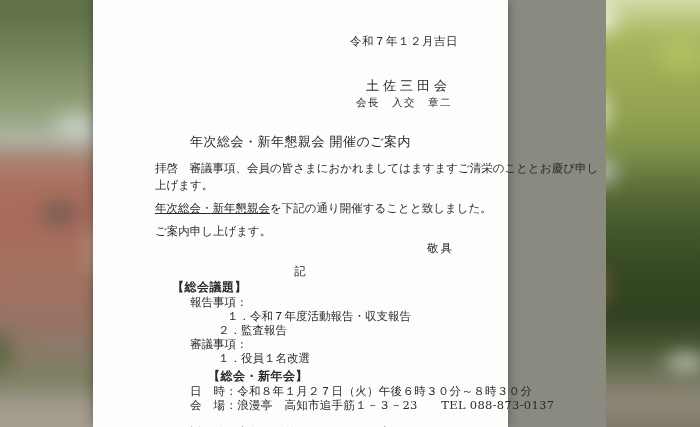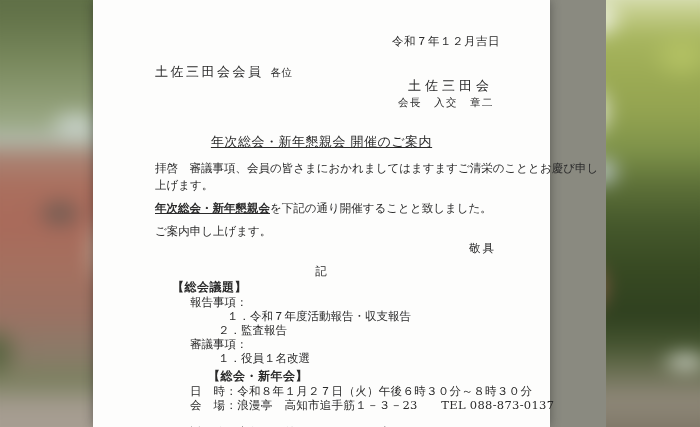"令和７年１２月吉日" .page { width: 457px -> 415px }
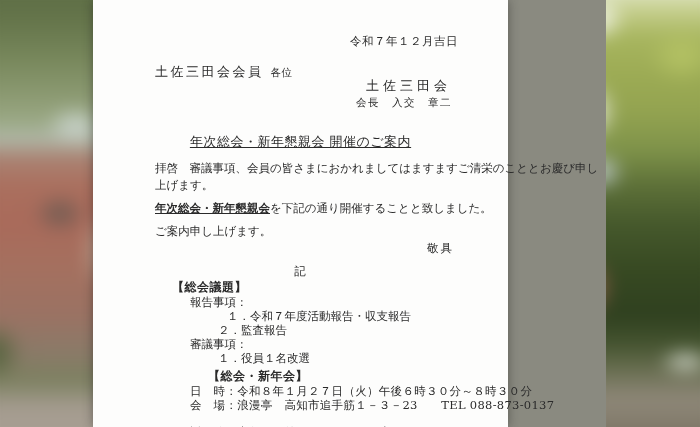"土佐三田会会員 各位" div.ln { html: <div> <span>土佐三田会会員</span><span>各位</span> </div> -> none }
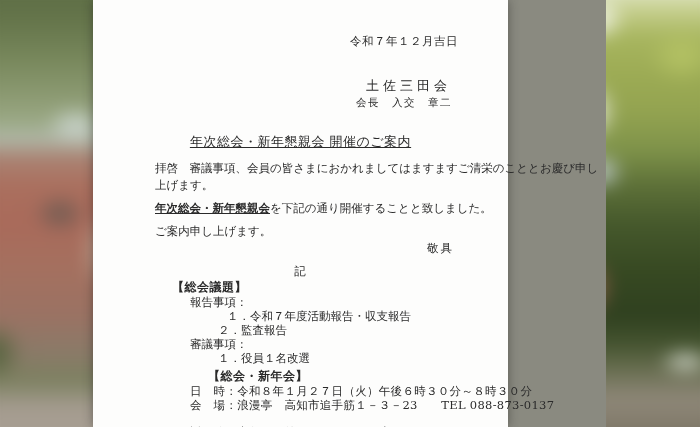"年次総会・新年懇親会 開催のご案内" .doc-title { text-decoration: underline -> none }
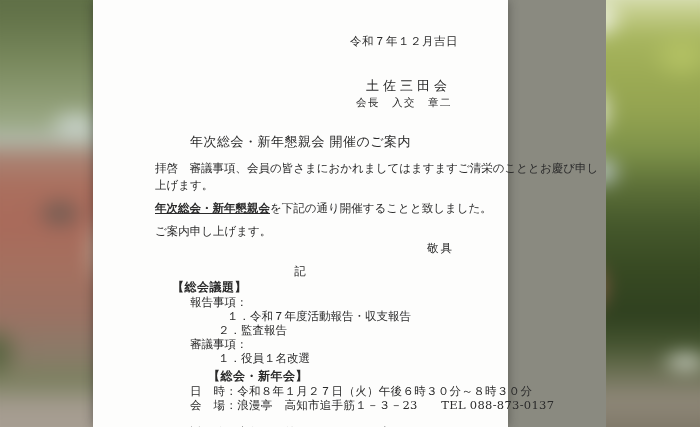"年次総会・新年懇親会" .announce .emph { font-weight: bold -> normal }
